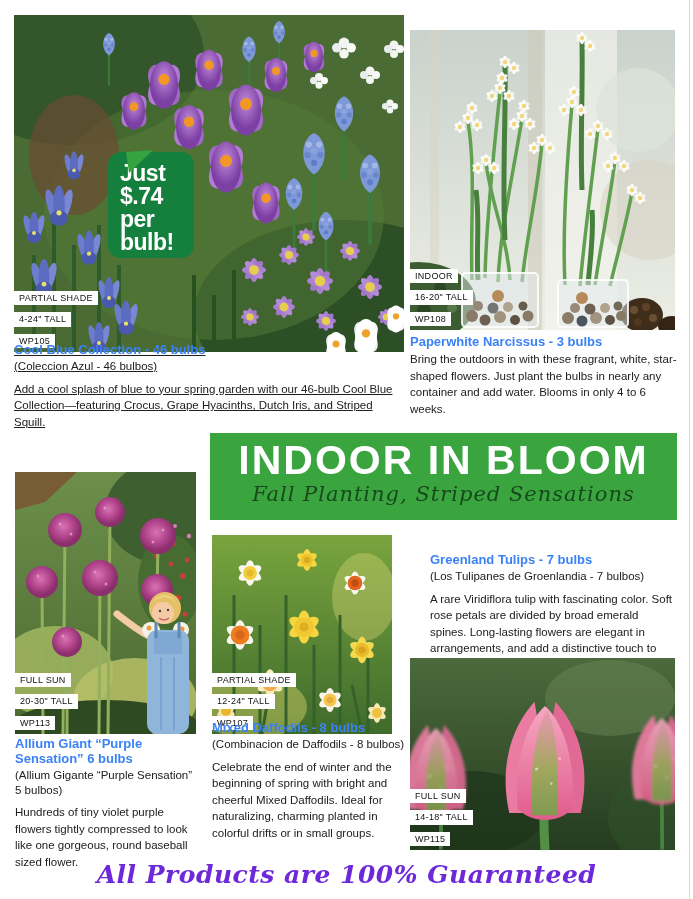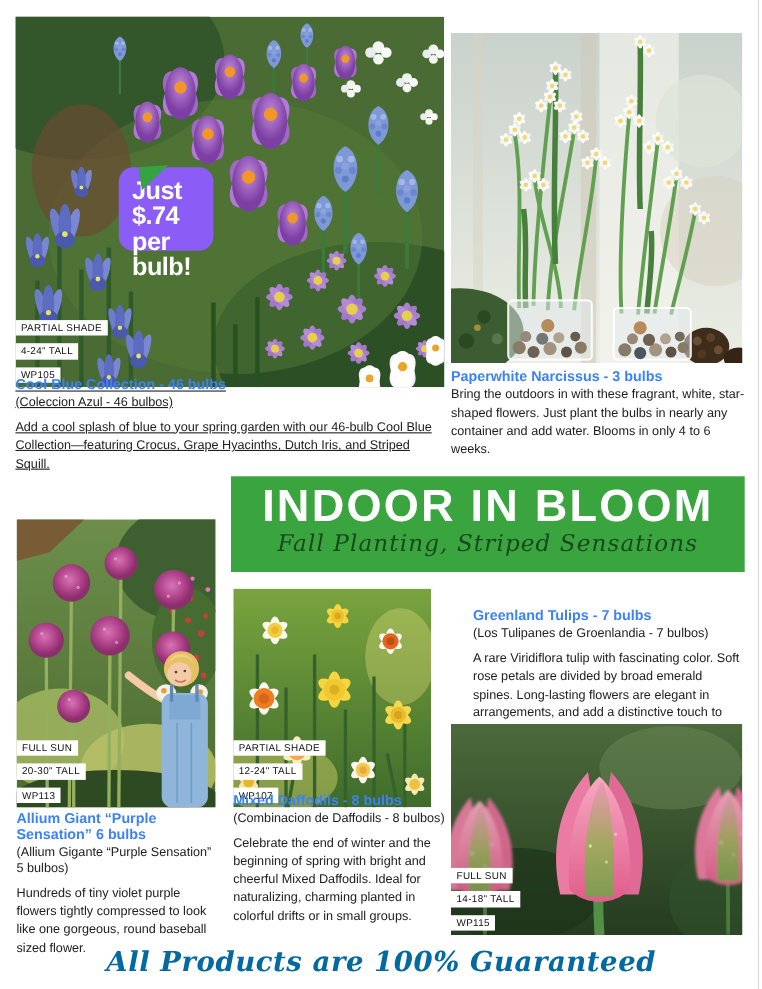"Just" .badge { background: #8b5cf6 -> #15803d; height: 76px -> 106px }
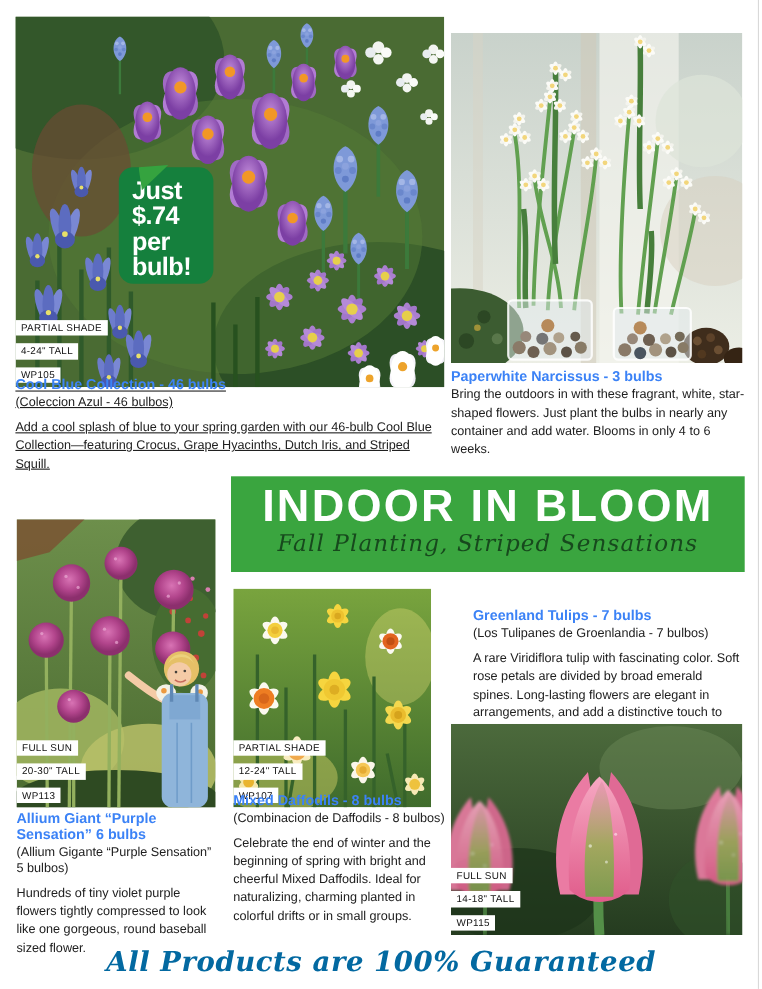"INDOOR" div.tags { html: none -> <div> <span>INDOOR</span> <span>16-20" TALL</span> <span>WP108</span> </div> }
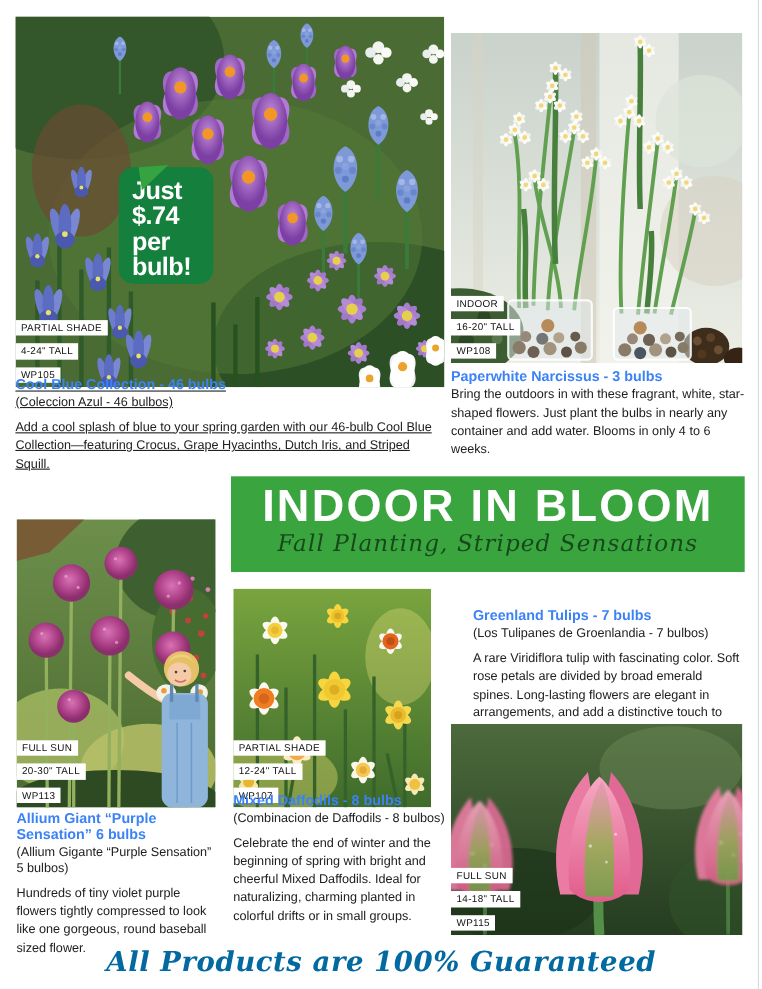"All Products are 100% Guaranteed" .footer { color: #0369a1 -> #6d28d9 }
